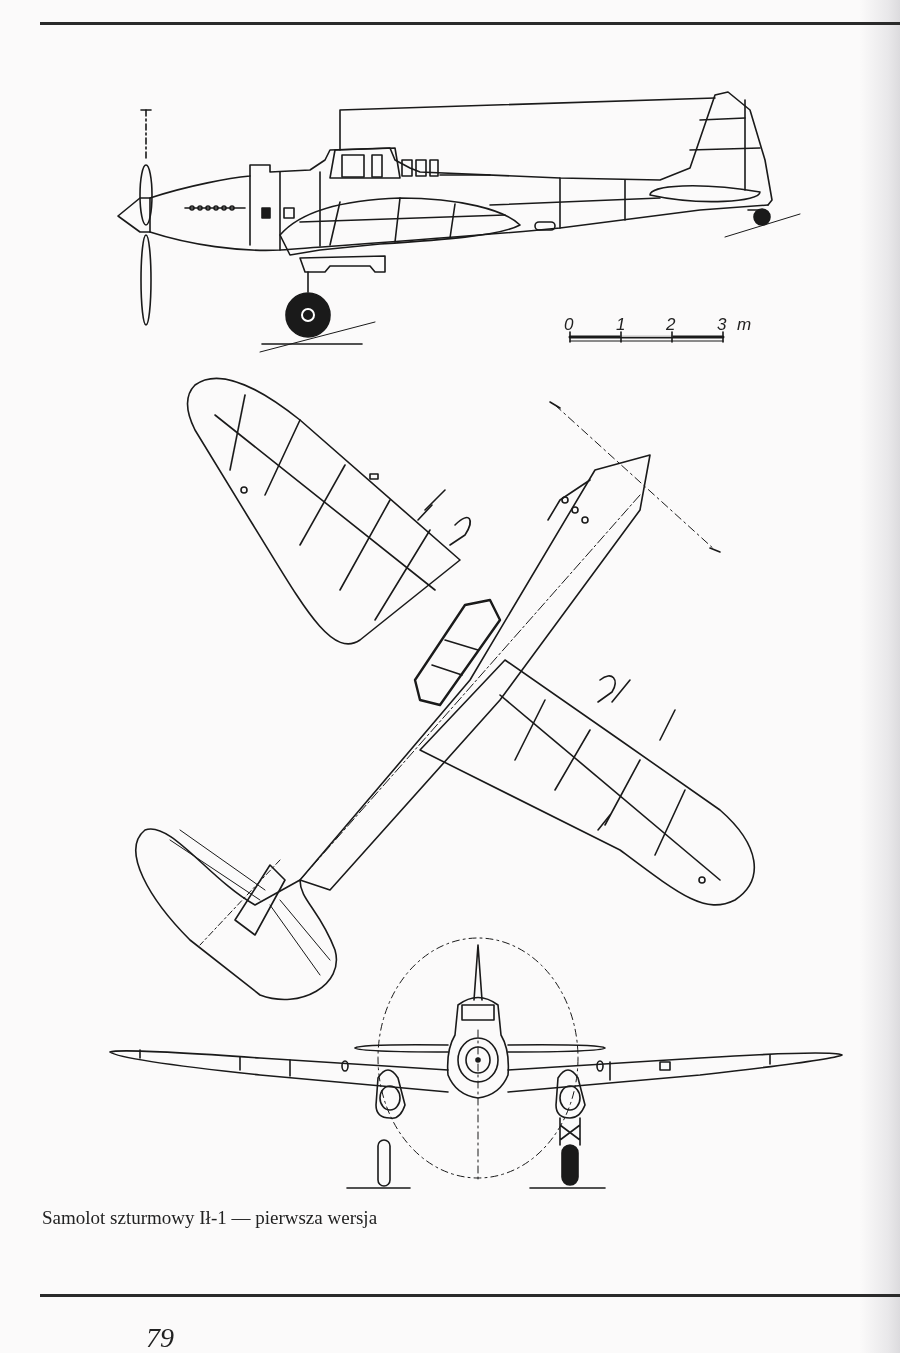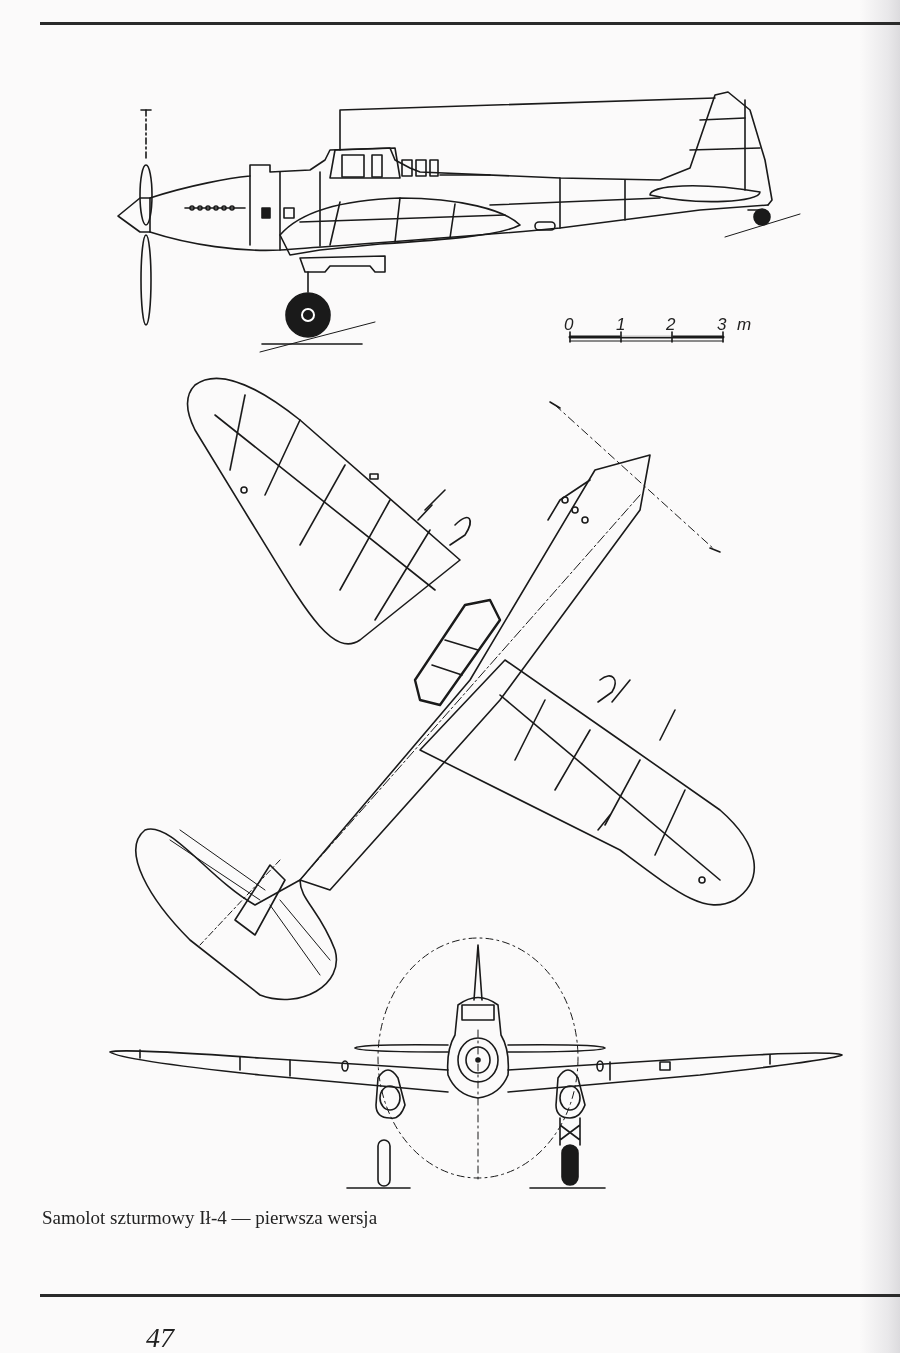"Samolot szturmowy Ił-4 — pierwsza" div.caption { text: Ił-4 -> Ił-1 }
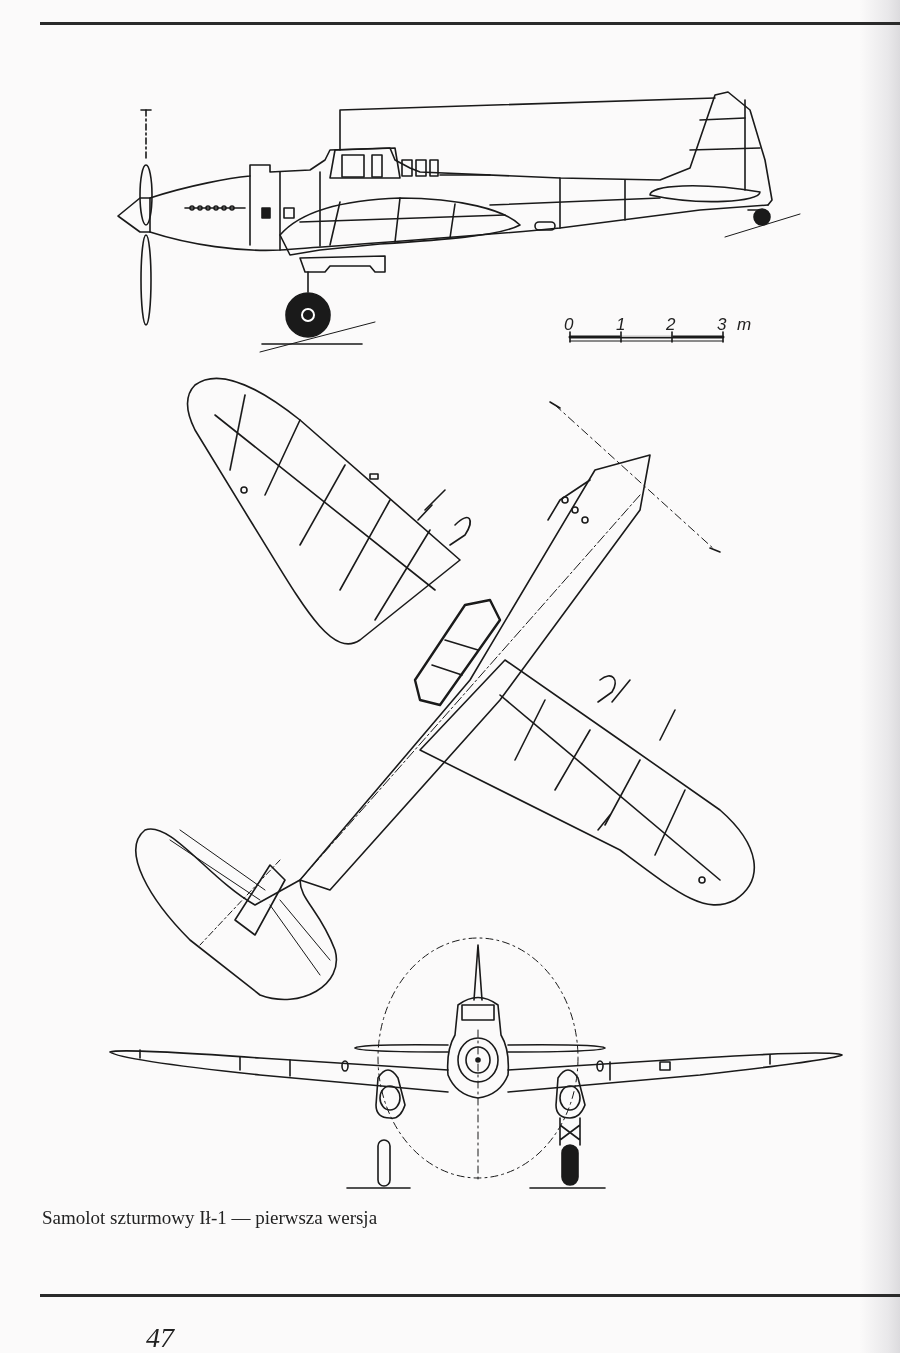"47" div.page-number { text: 47 -> 79 }
